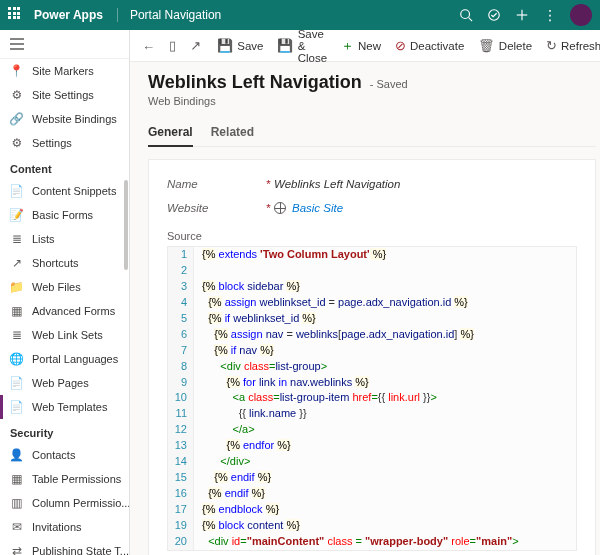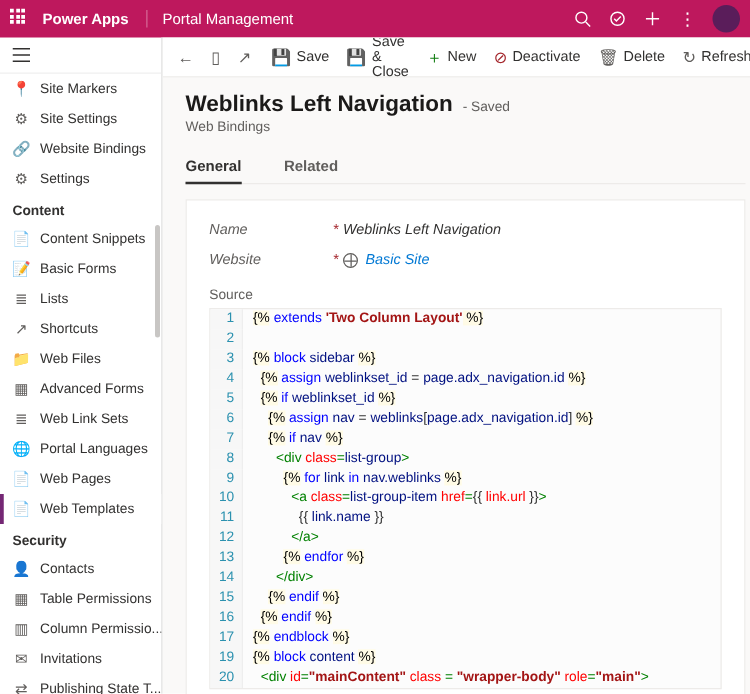"Power Apps" .topbar { background: #be185d -> #0f766e }
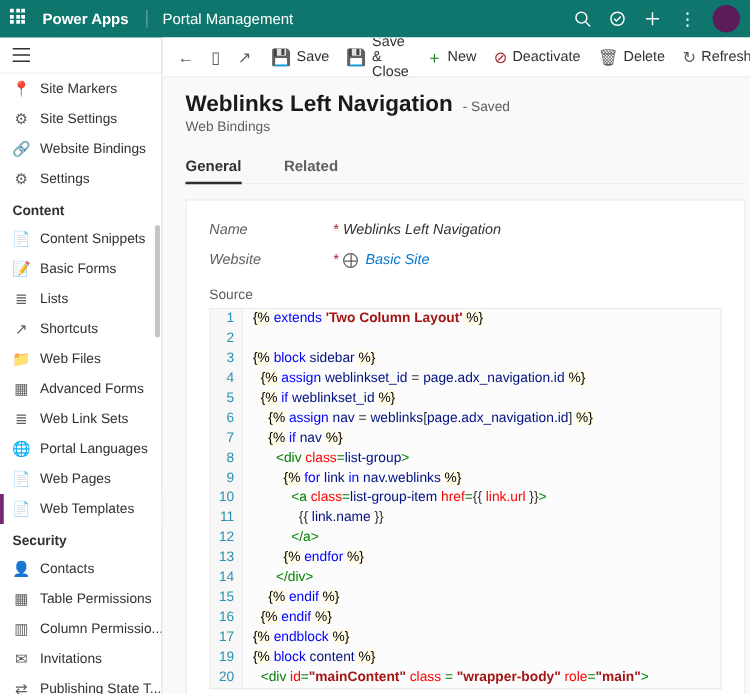"Portal Management" div.module { text: Management -> Navigation }
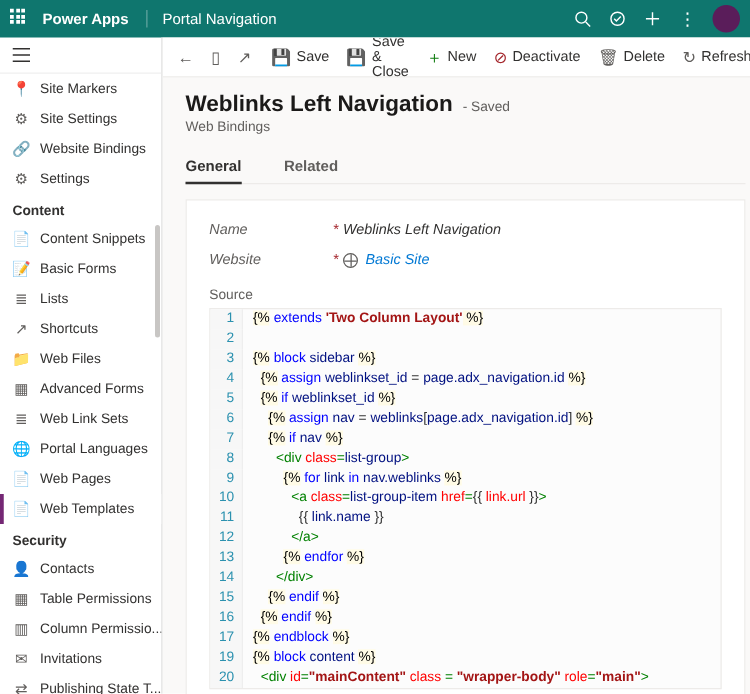"General" .tabs { gap: 34px -> 18px }
